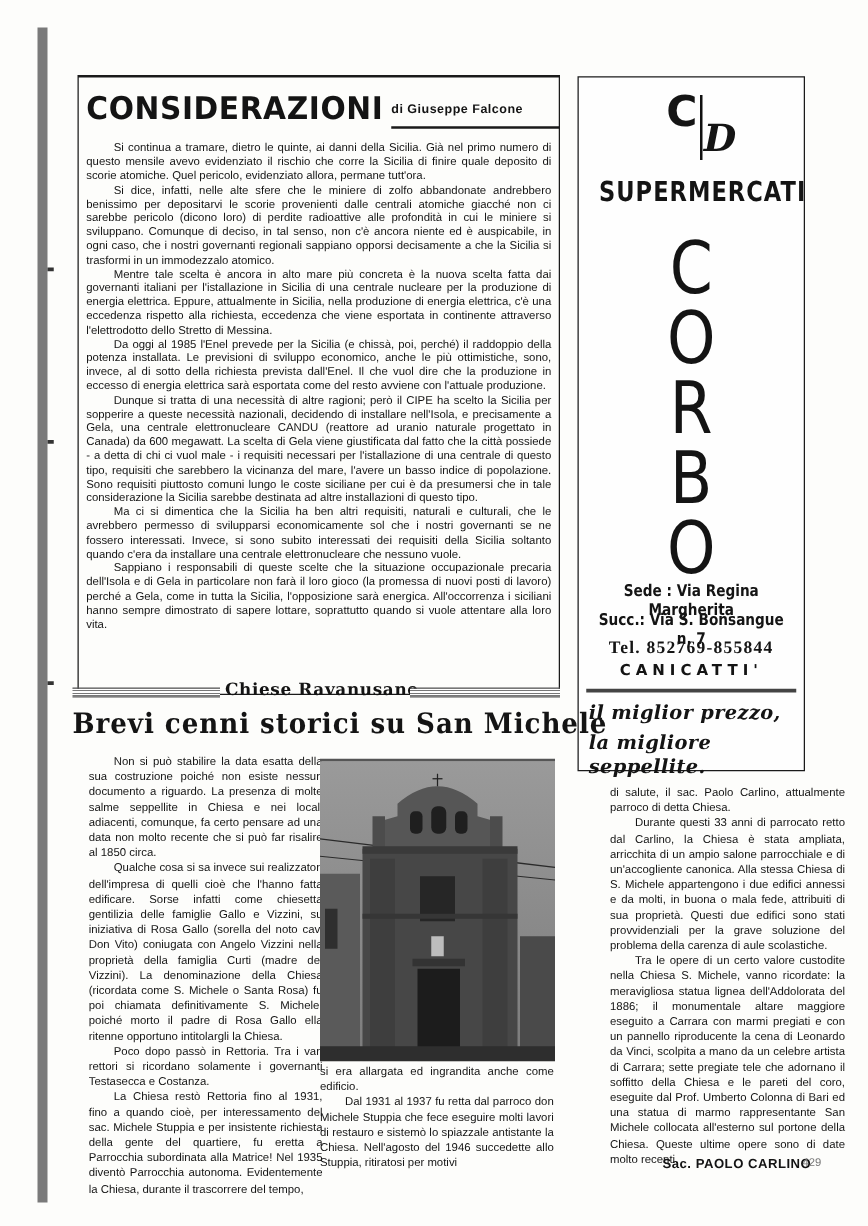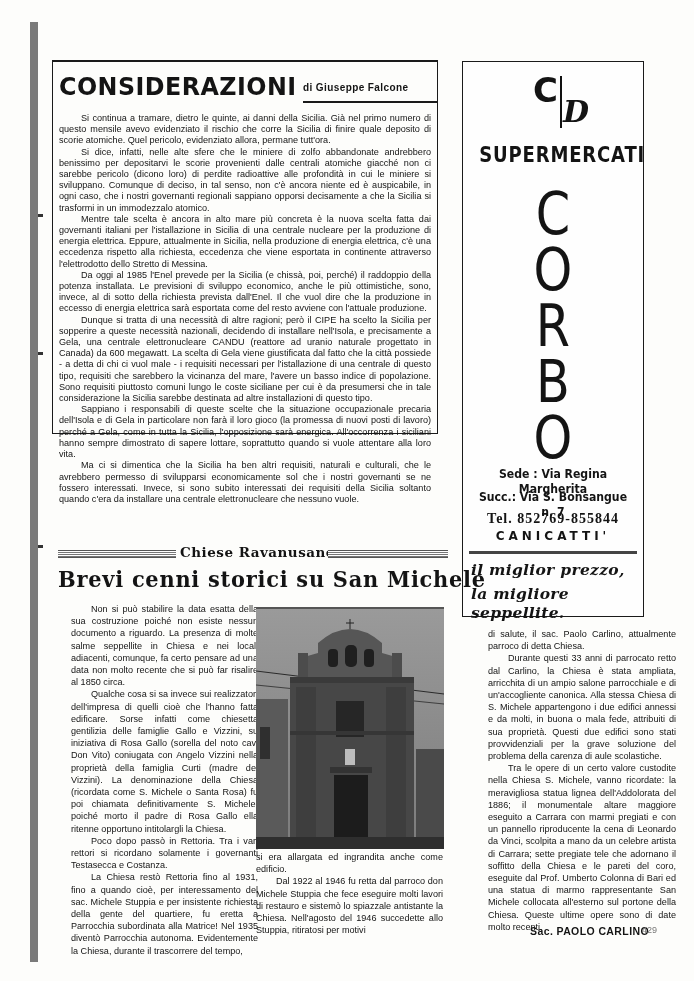"CONSIDERAZIONI" .cons-box { height: 374px -> 496px; left: 52px -> 62px }
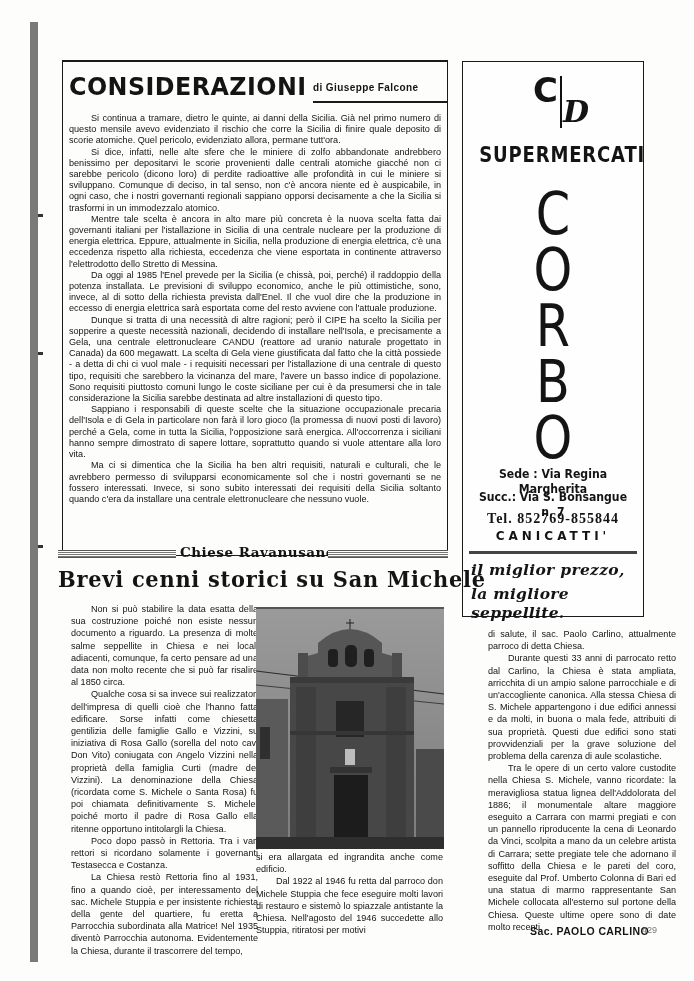"Sappiano i responsabili di queste" p { order: before "Ma ci si dimentica che" -> after "Ma ci si dimentica che" }
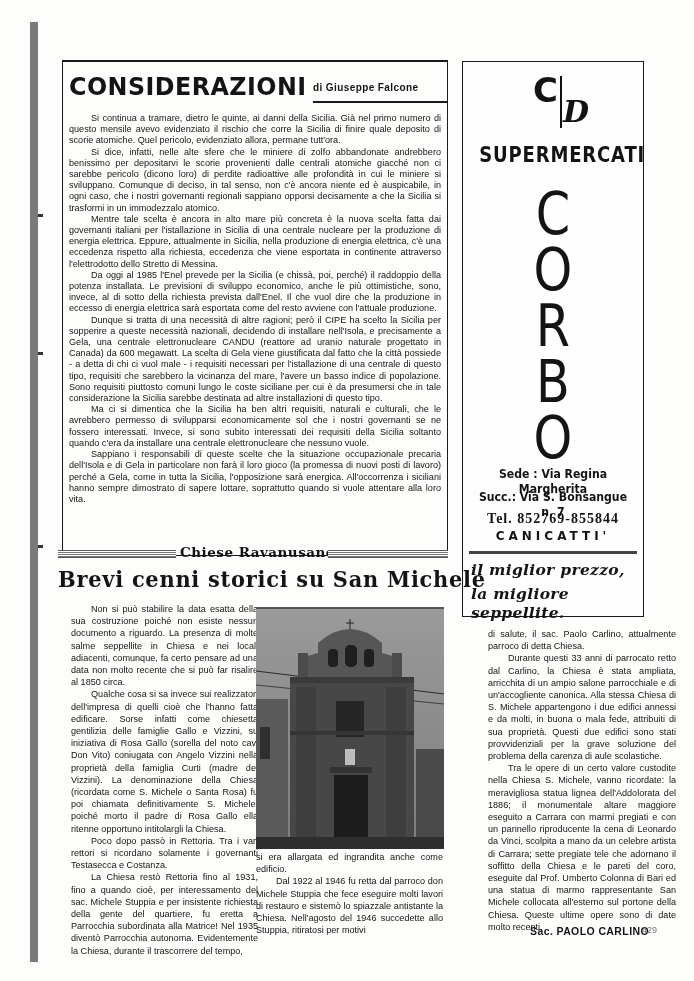"Dal 1922 al 1946 fu" p { text: 1922 al 1946 -> 1931 al 1937 }
